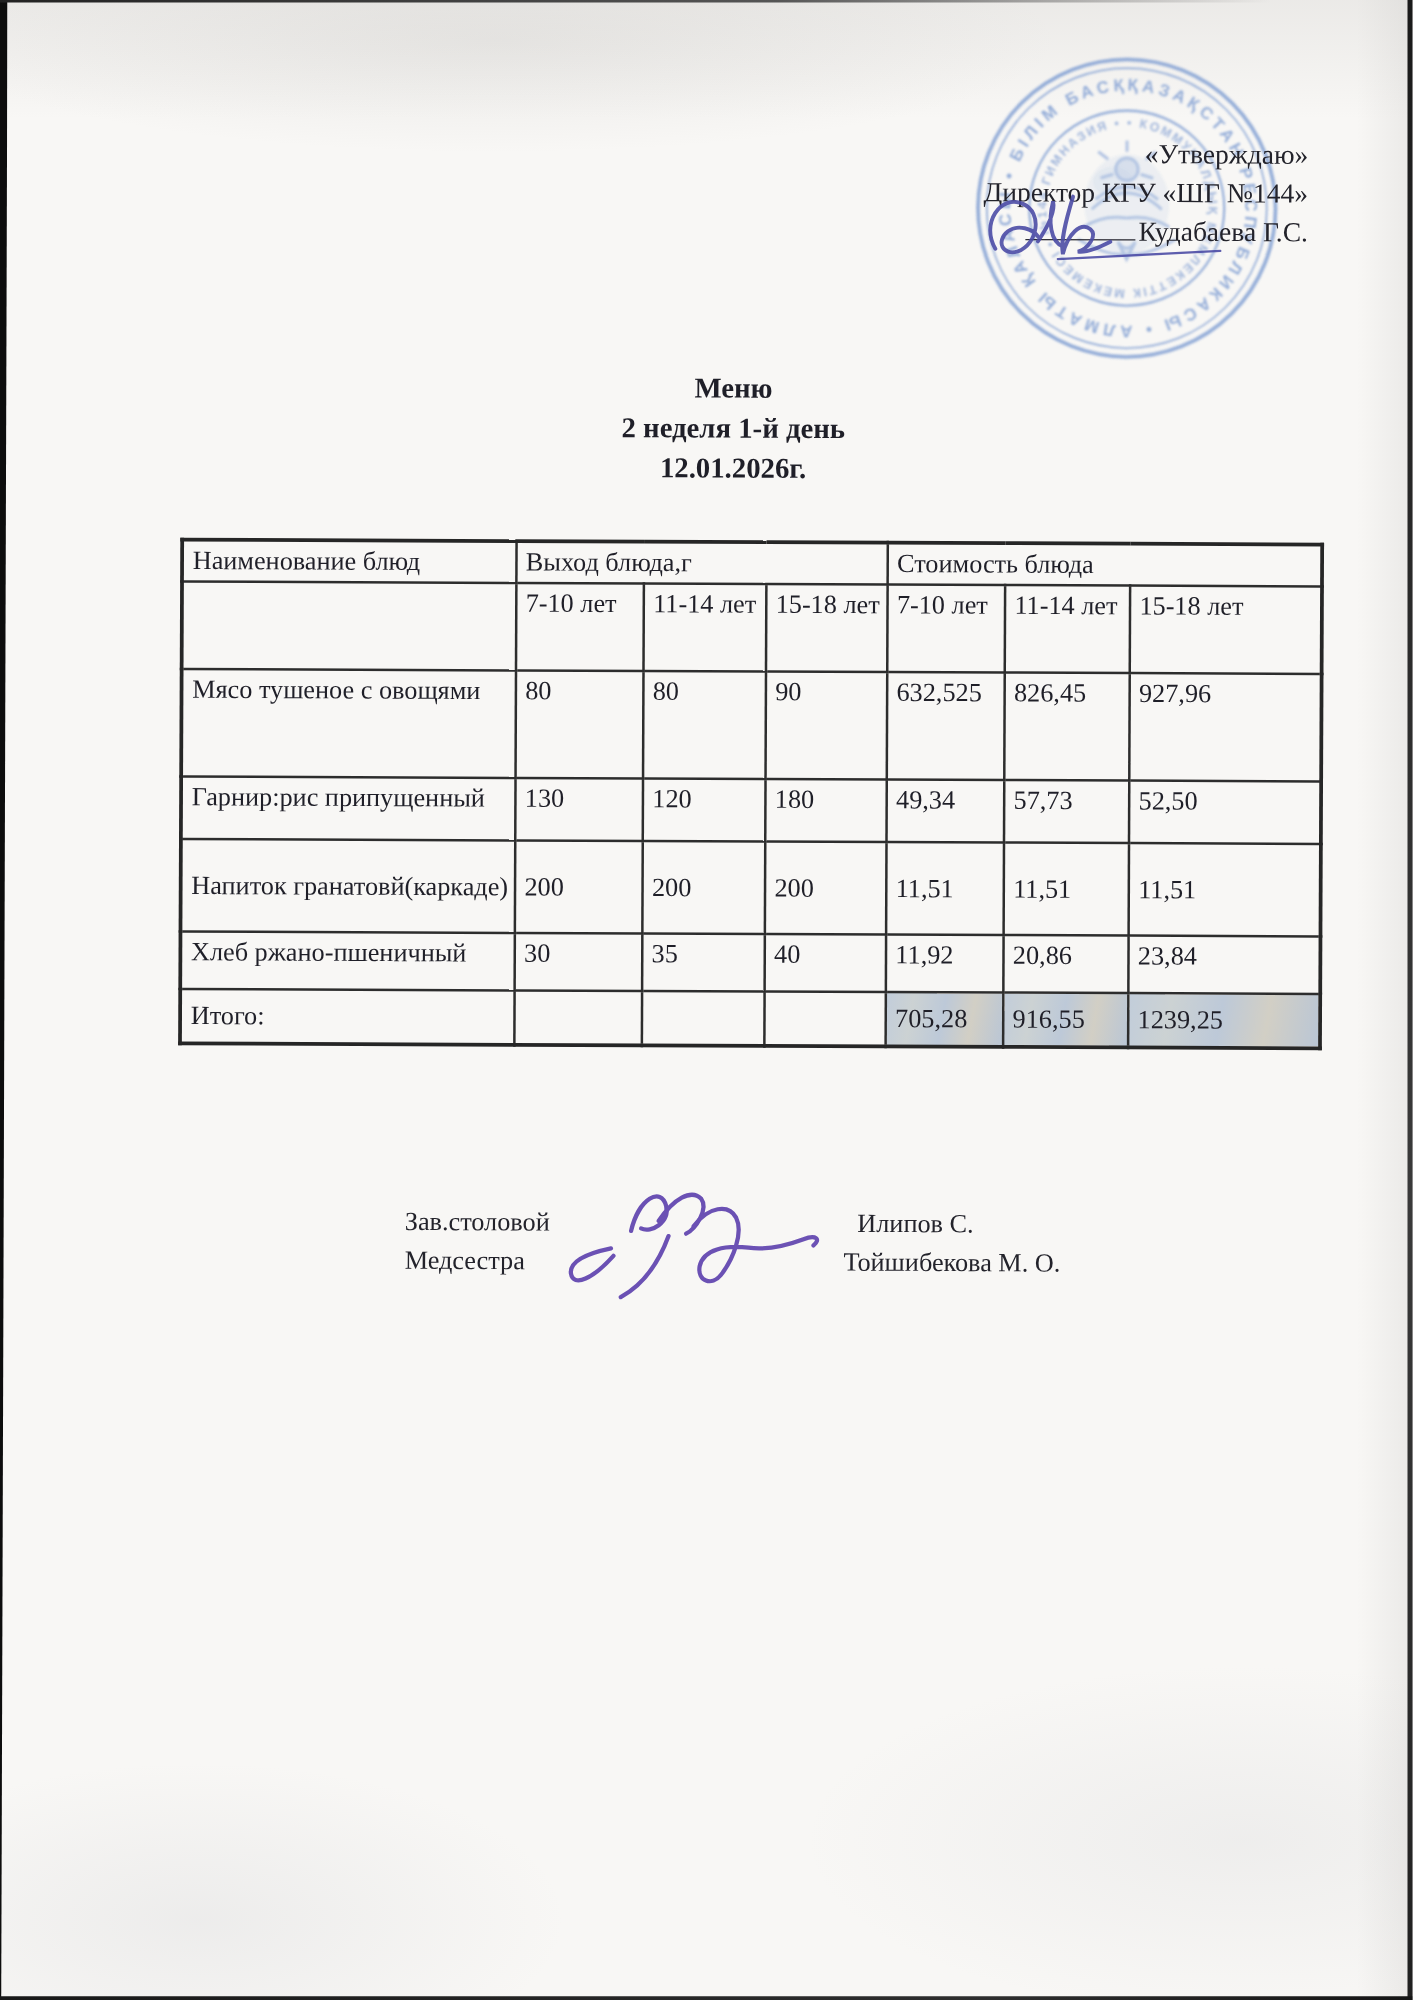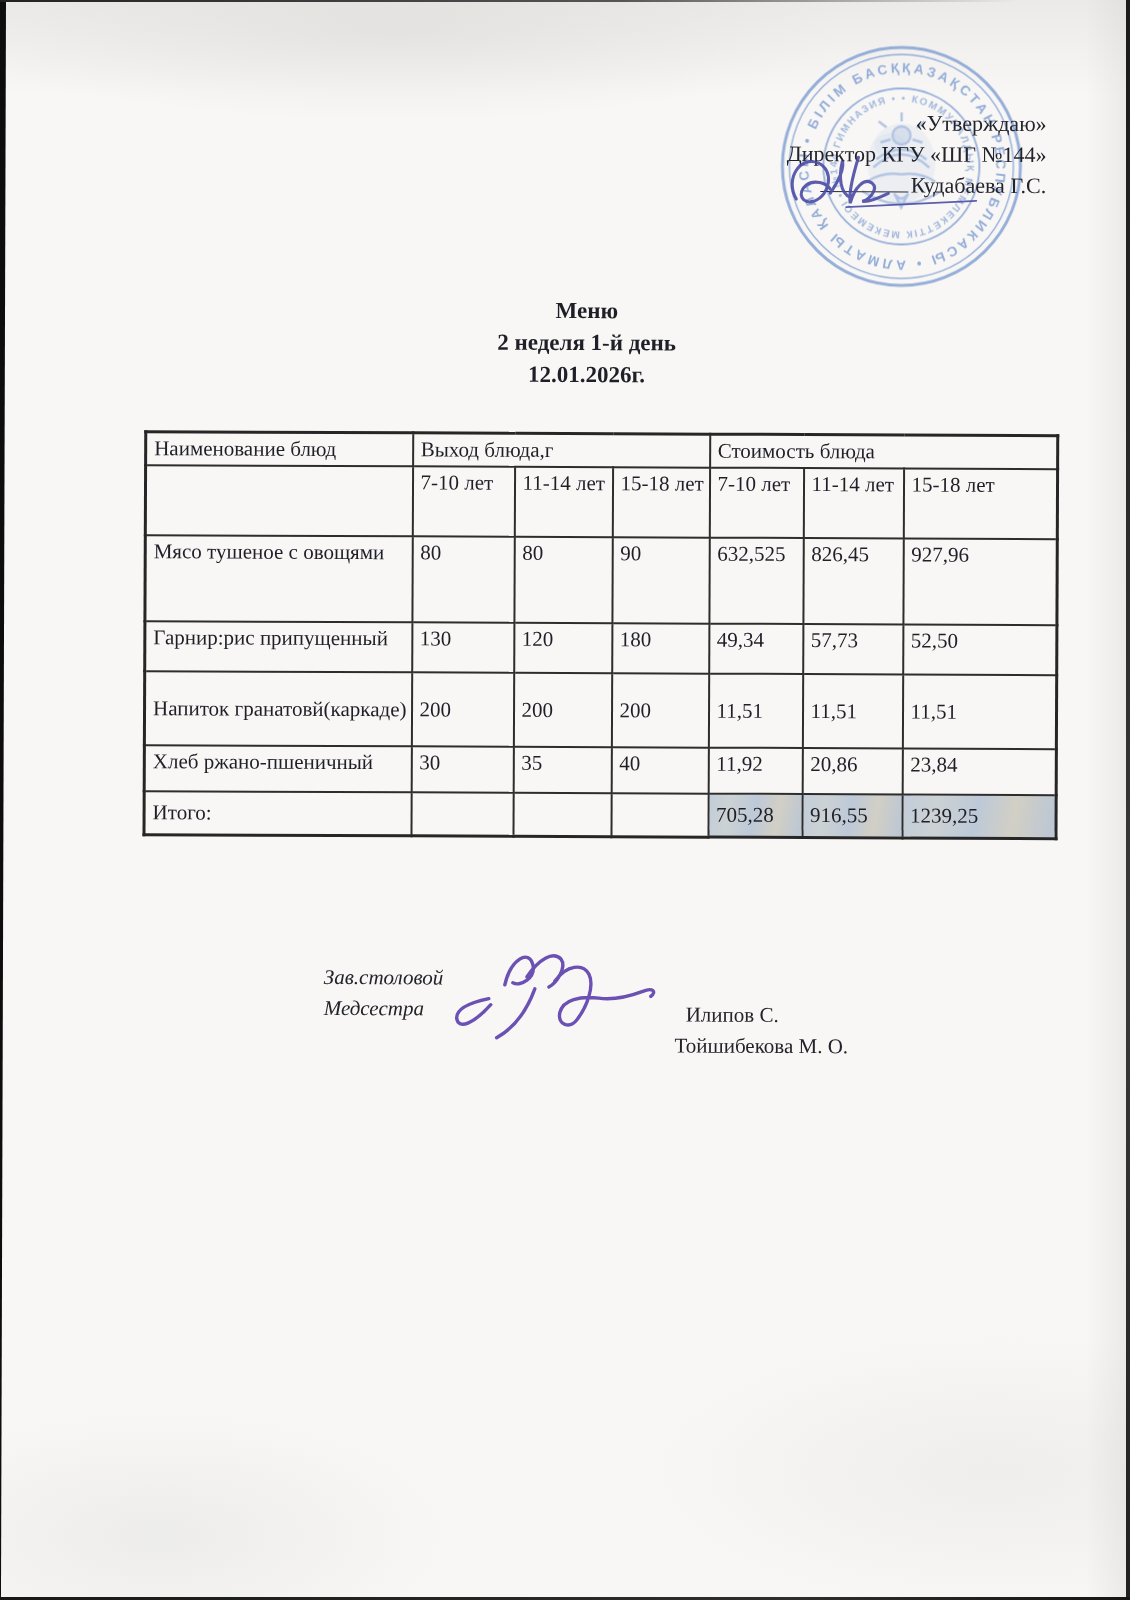"Зав.столовой" .sign-left { font-style: italic -> none }
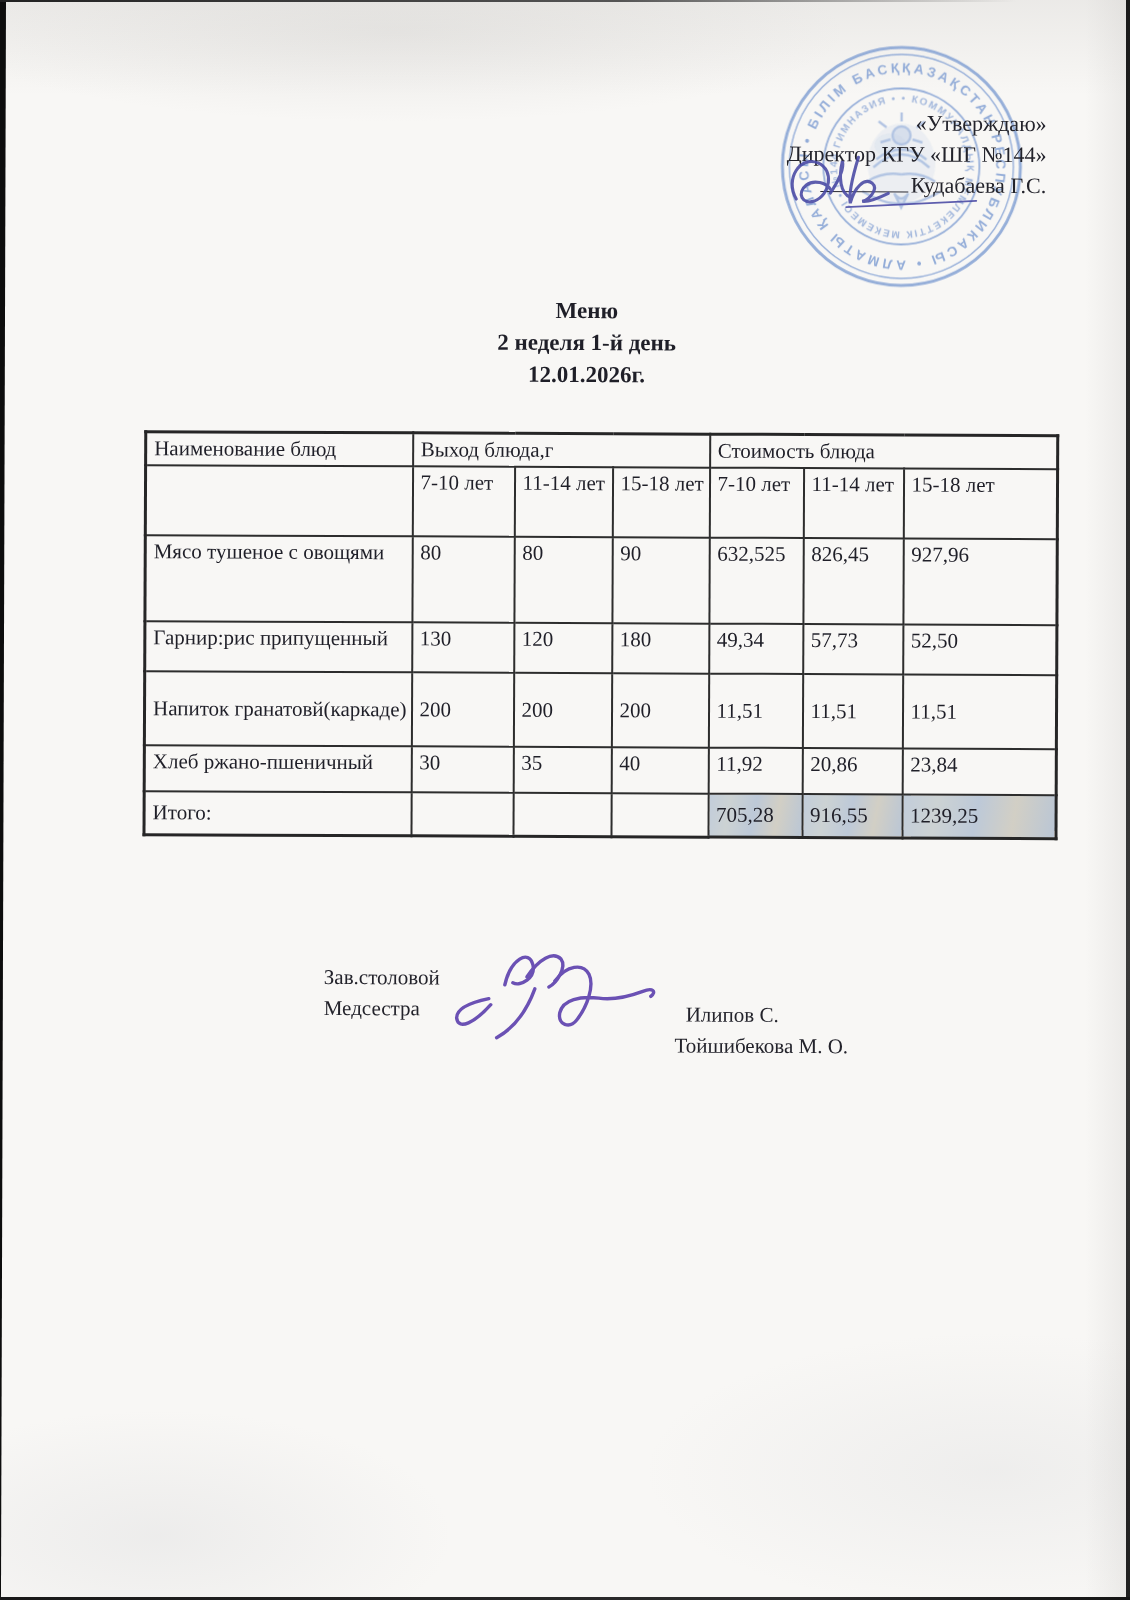"Илипов С." .sign-right .n1 { margin-top: 36px -> none }
